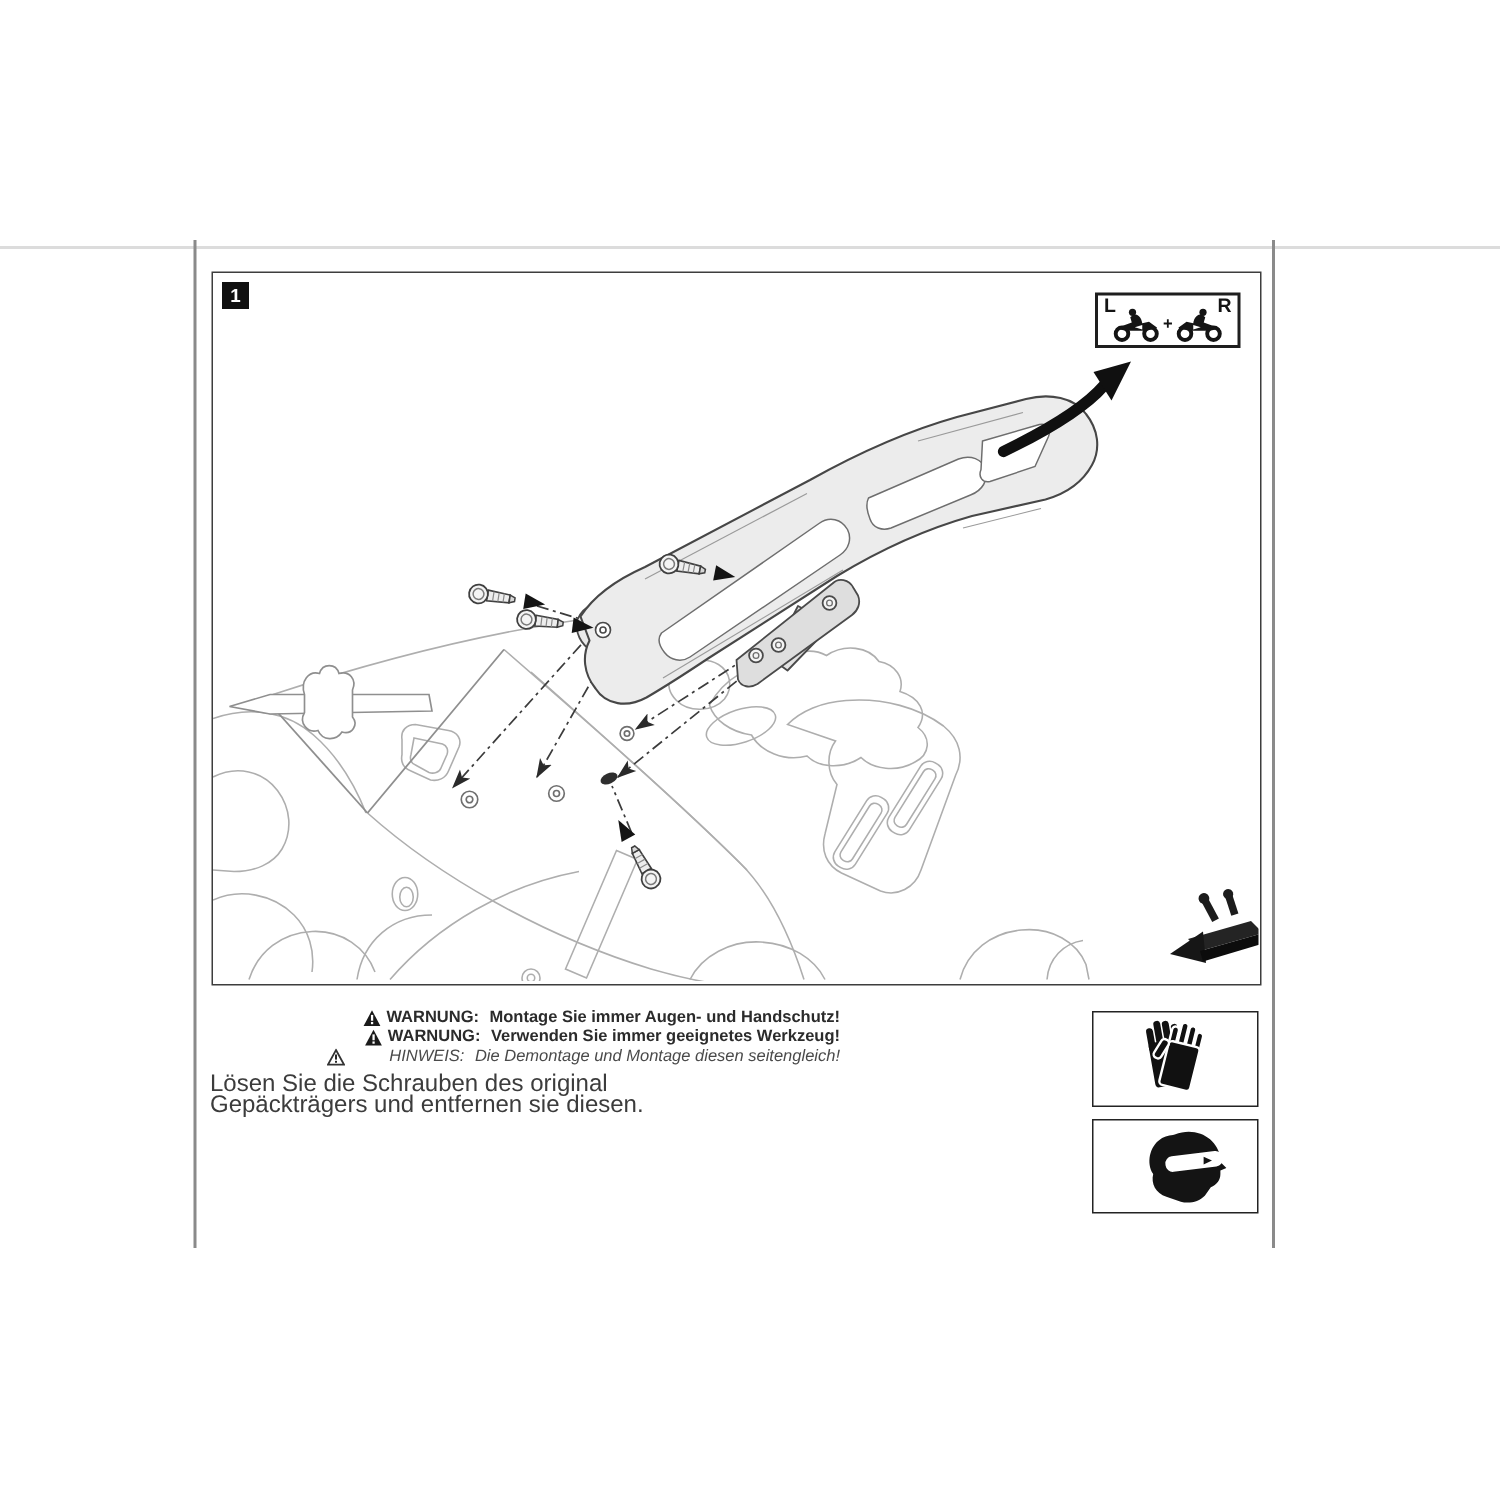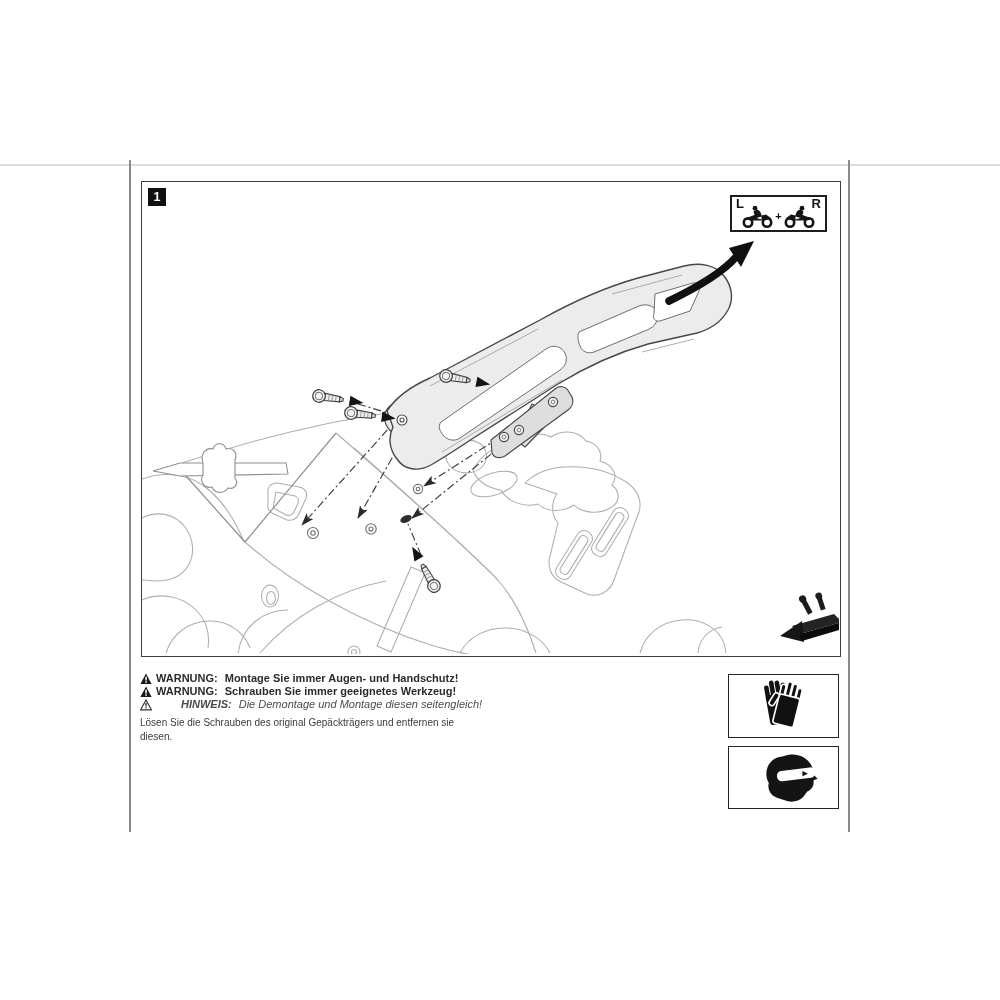"WARNUNG:" .warn-row { justify-content: none -> flex-end }
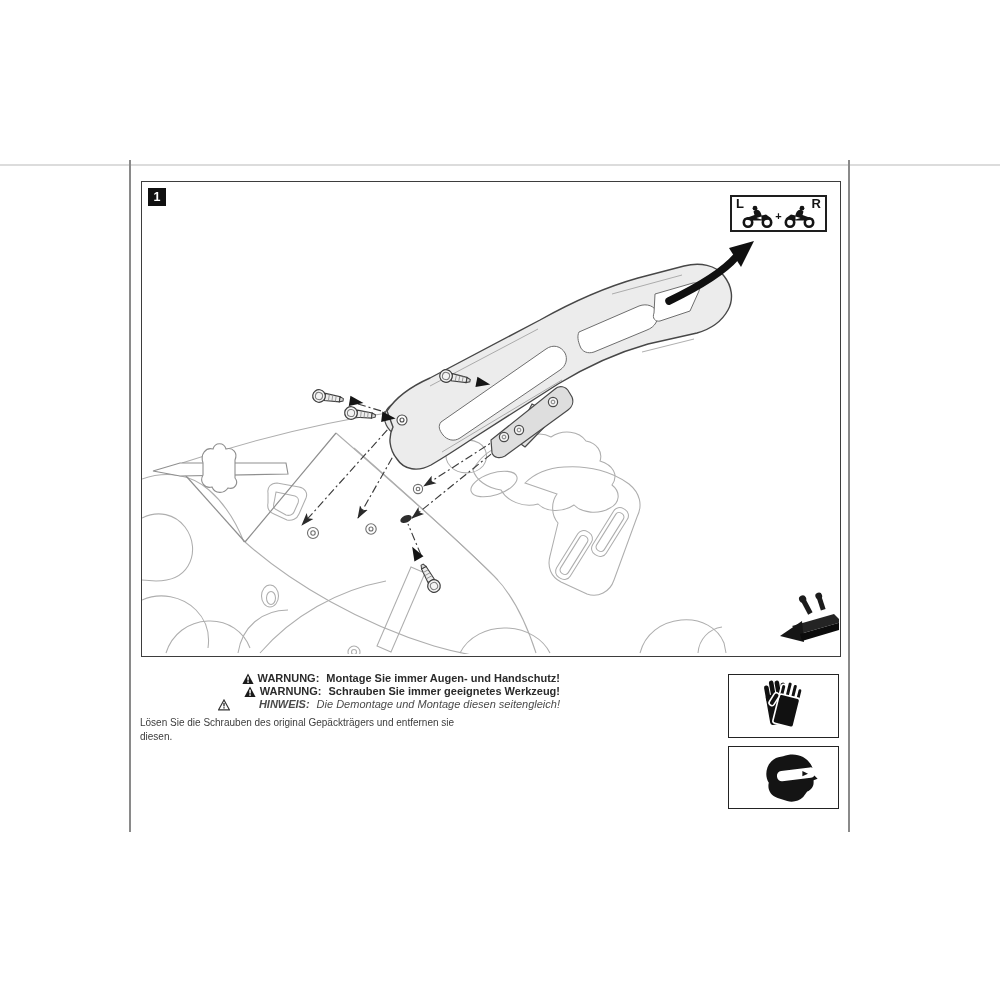"Schrauben Sie immer geeignetes Werkzeug!" span { text: Schrauben -> Verwenden }
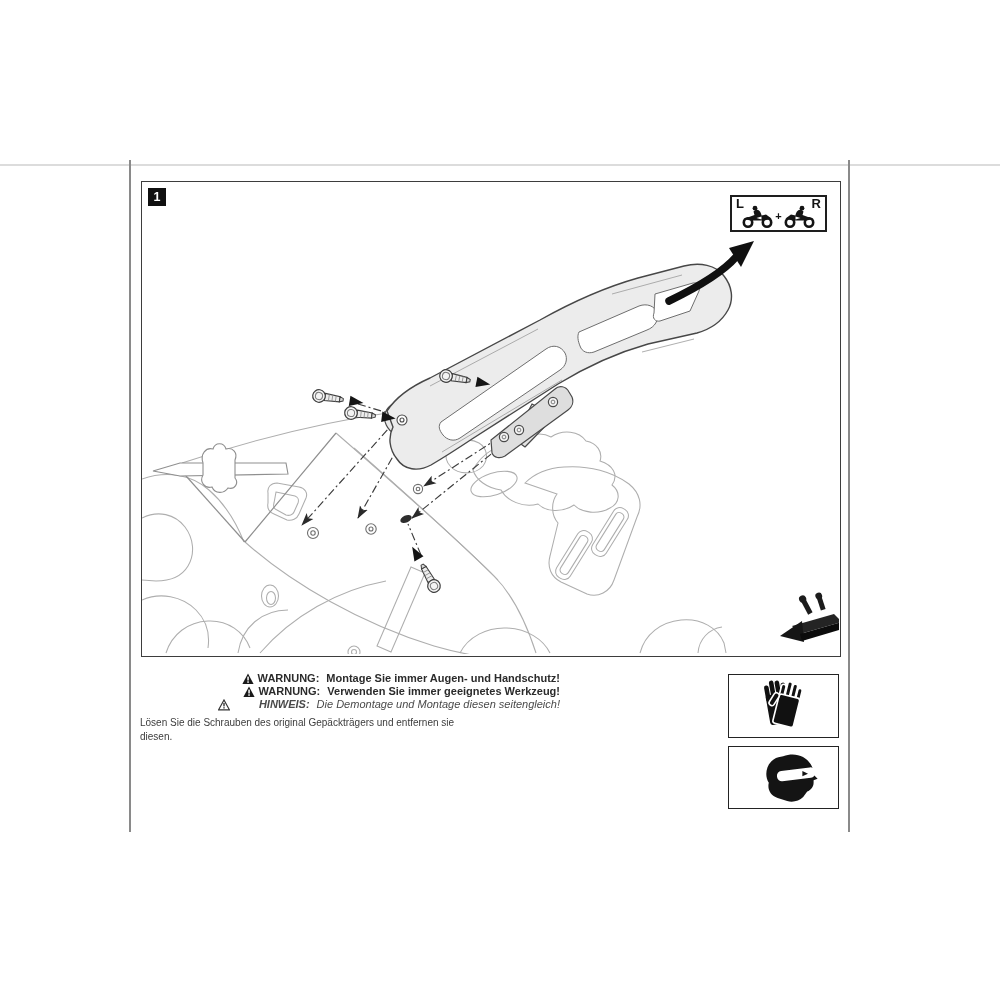"HINWEIS:" .warn-row.note .wlabel { font-weight: bold -> normal }
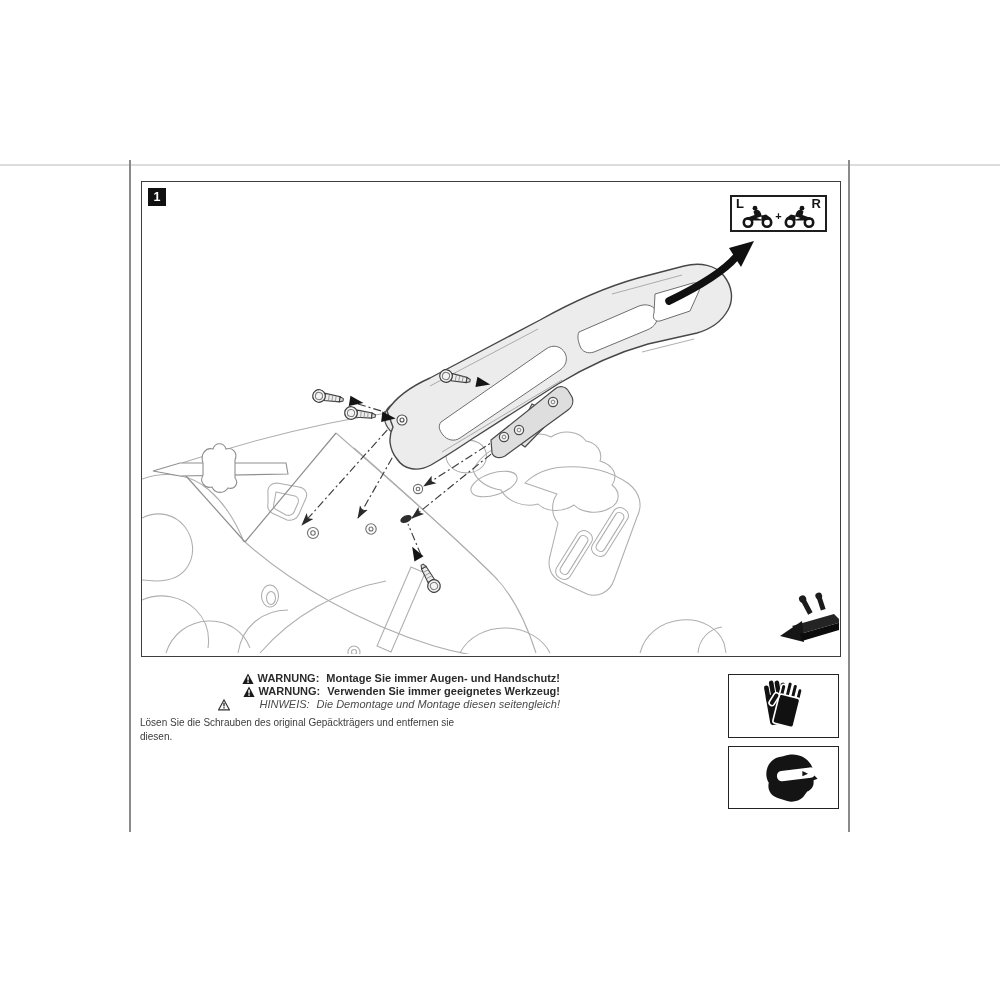"Lösen Sie die Schrauben des" .instruction { font-size: 10px -> 16px }
